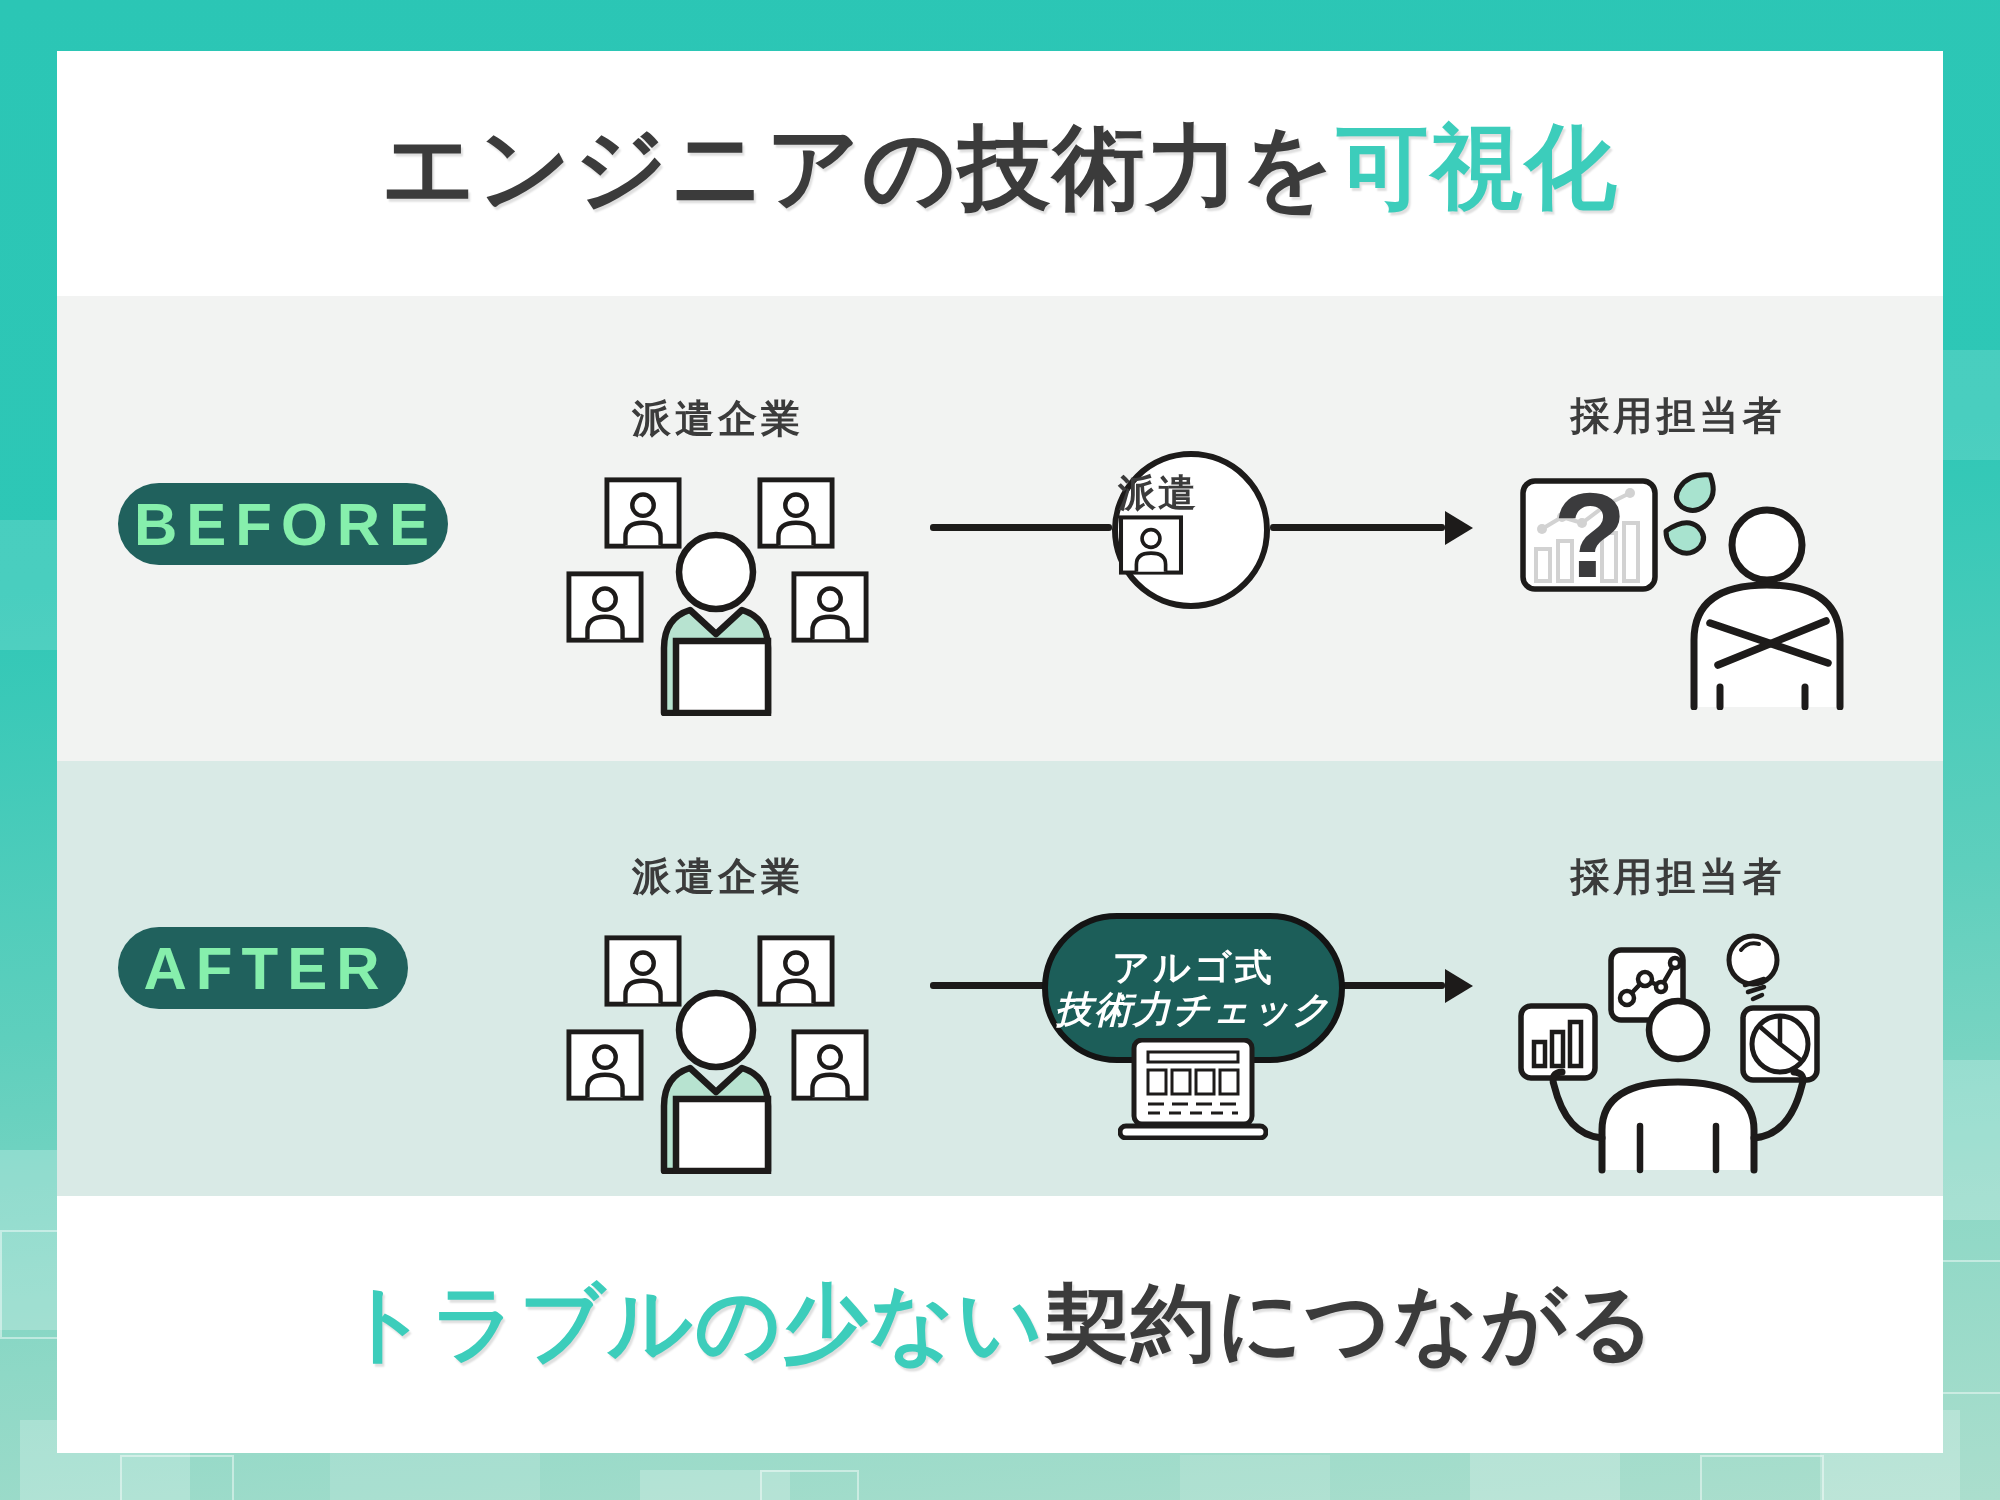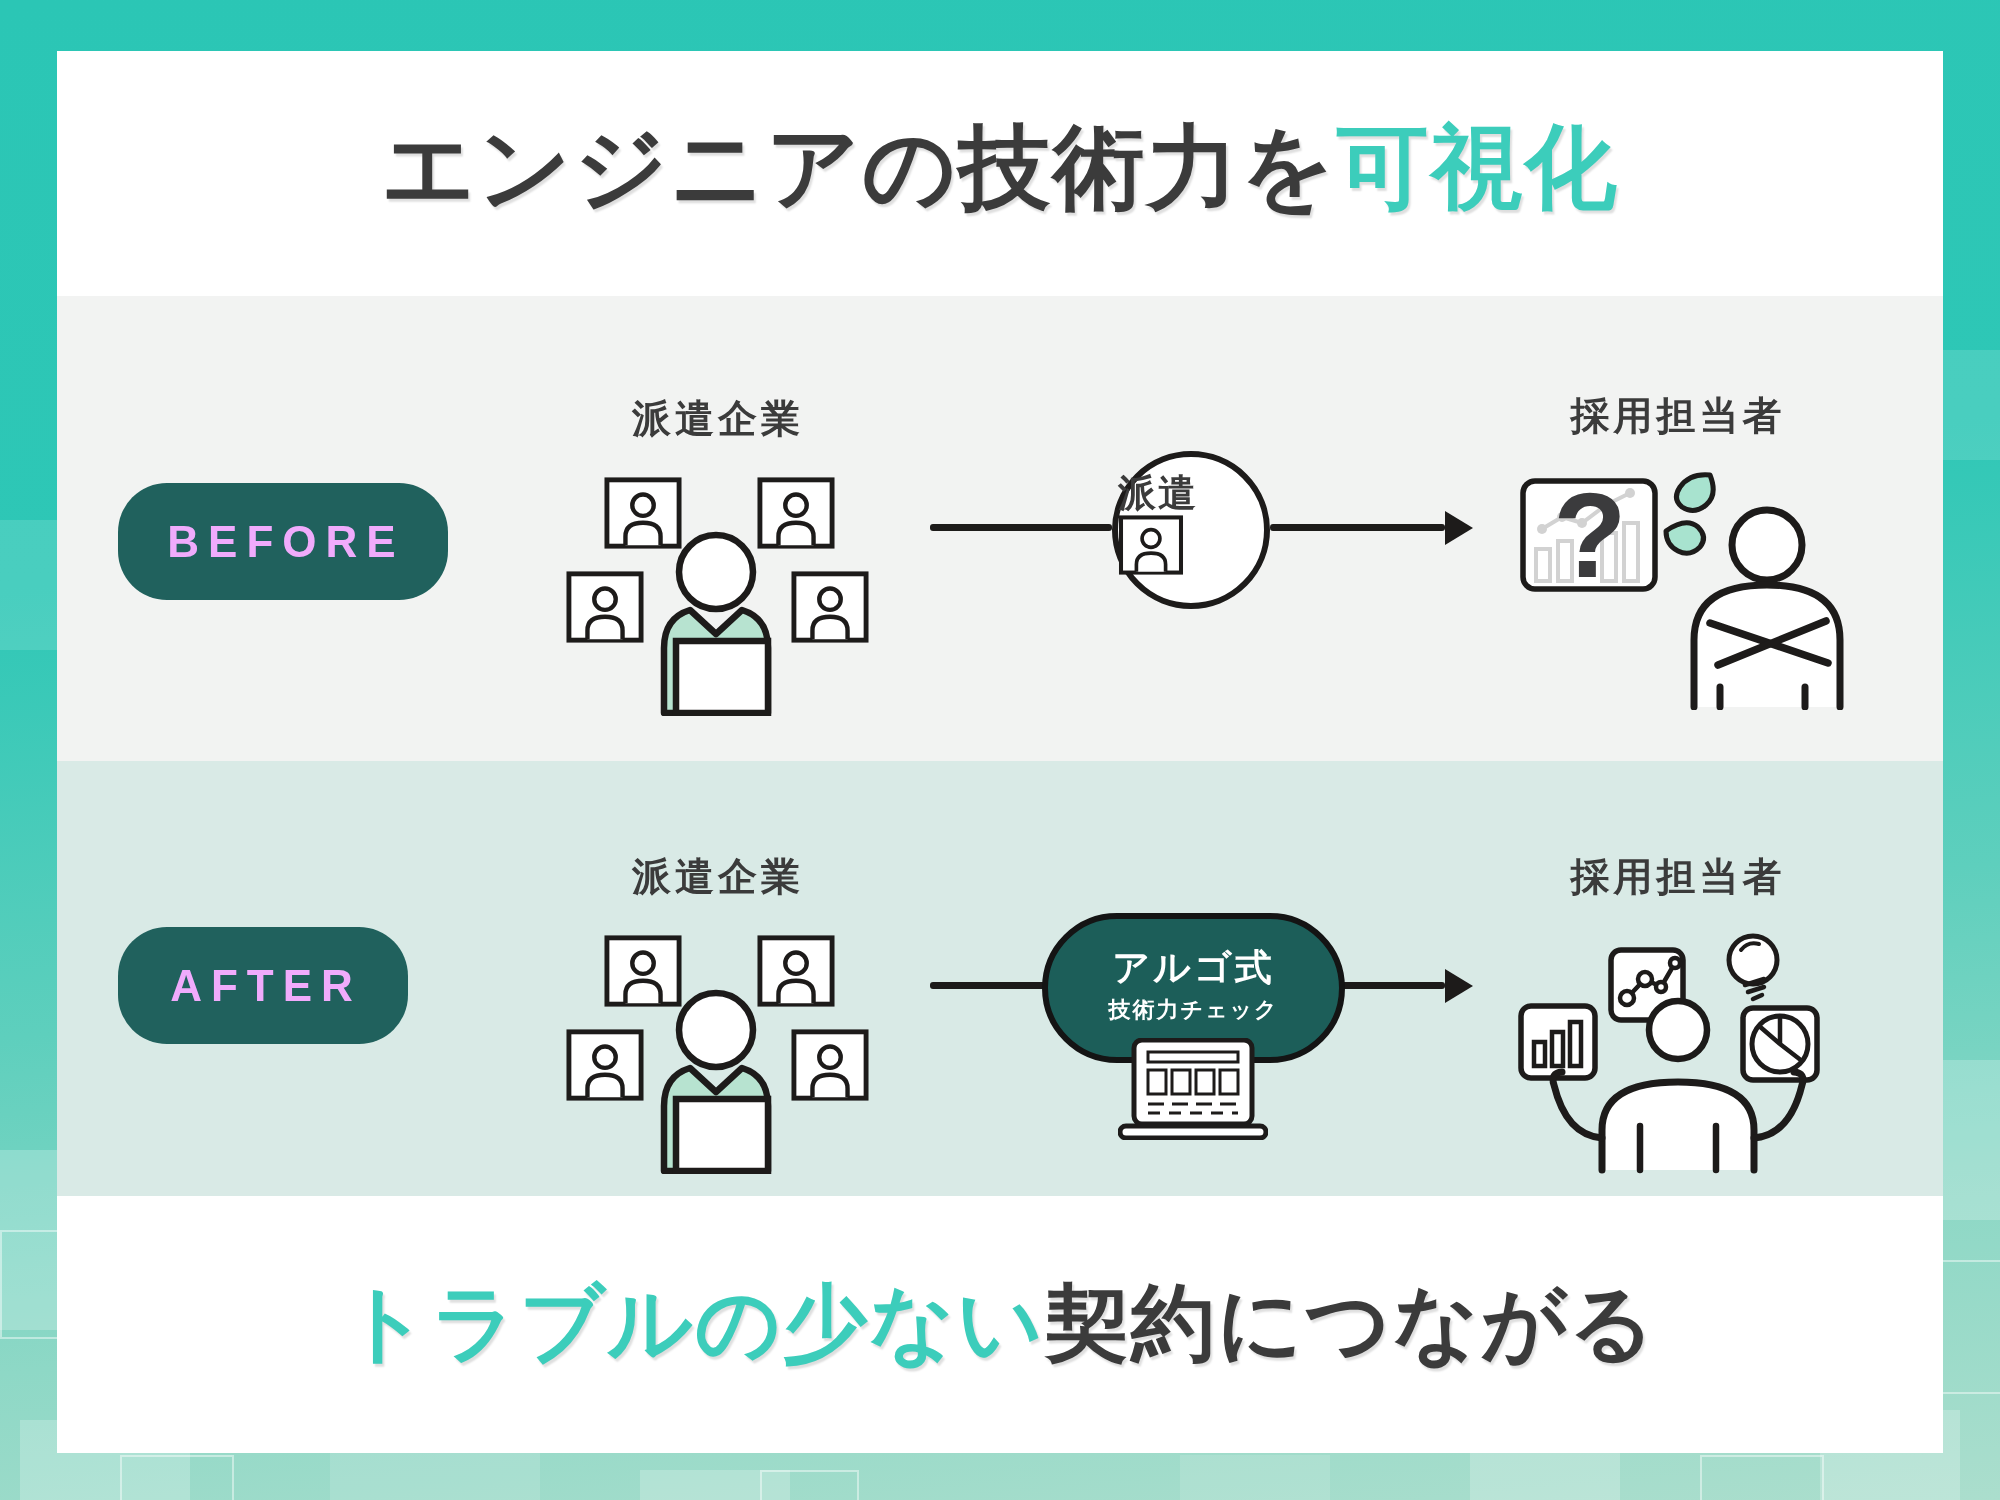"BEFORE" .badge { color: #f0abfc -> #86efac; font-size: 44px -> 60px; height: 117px -> 82px }
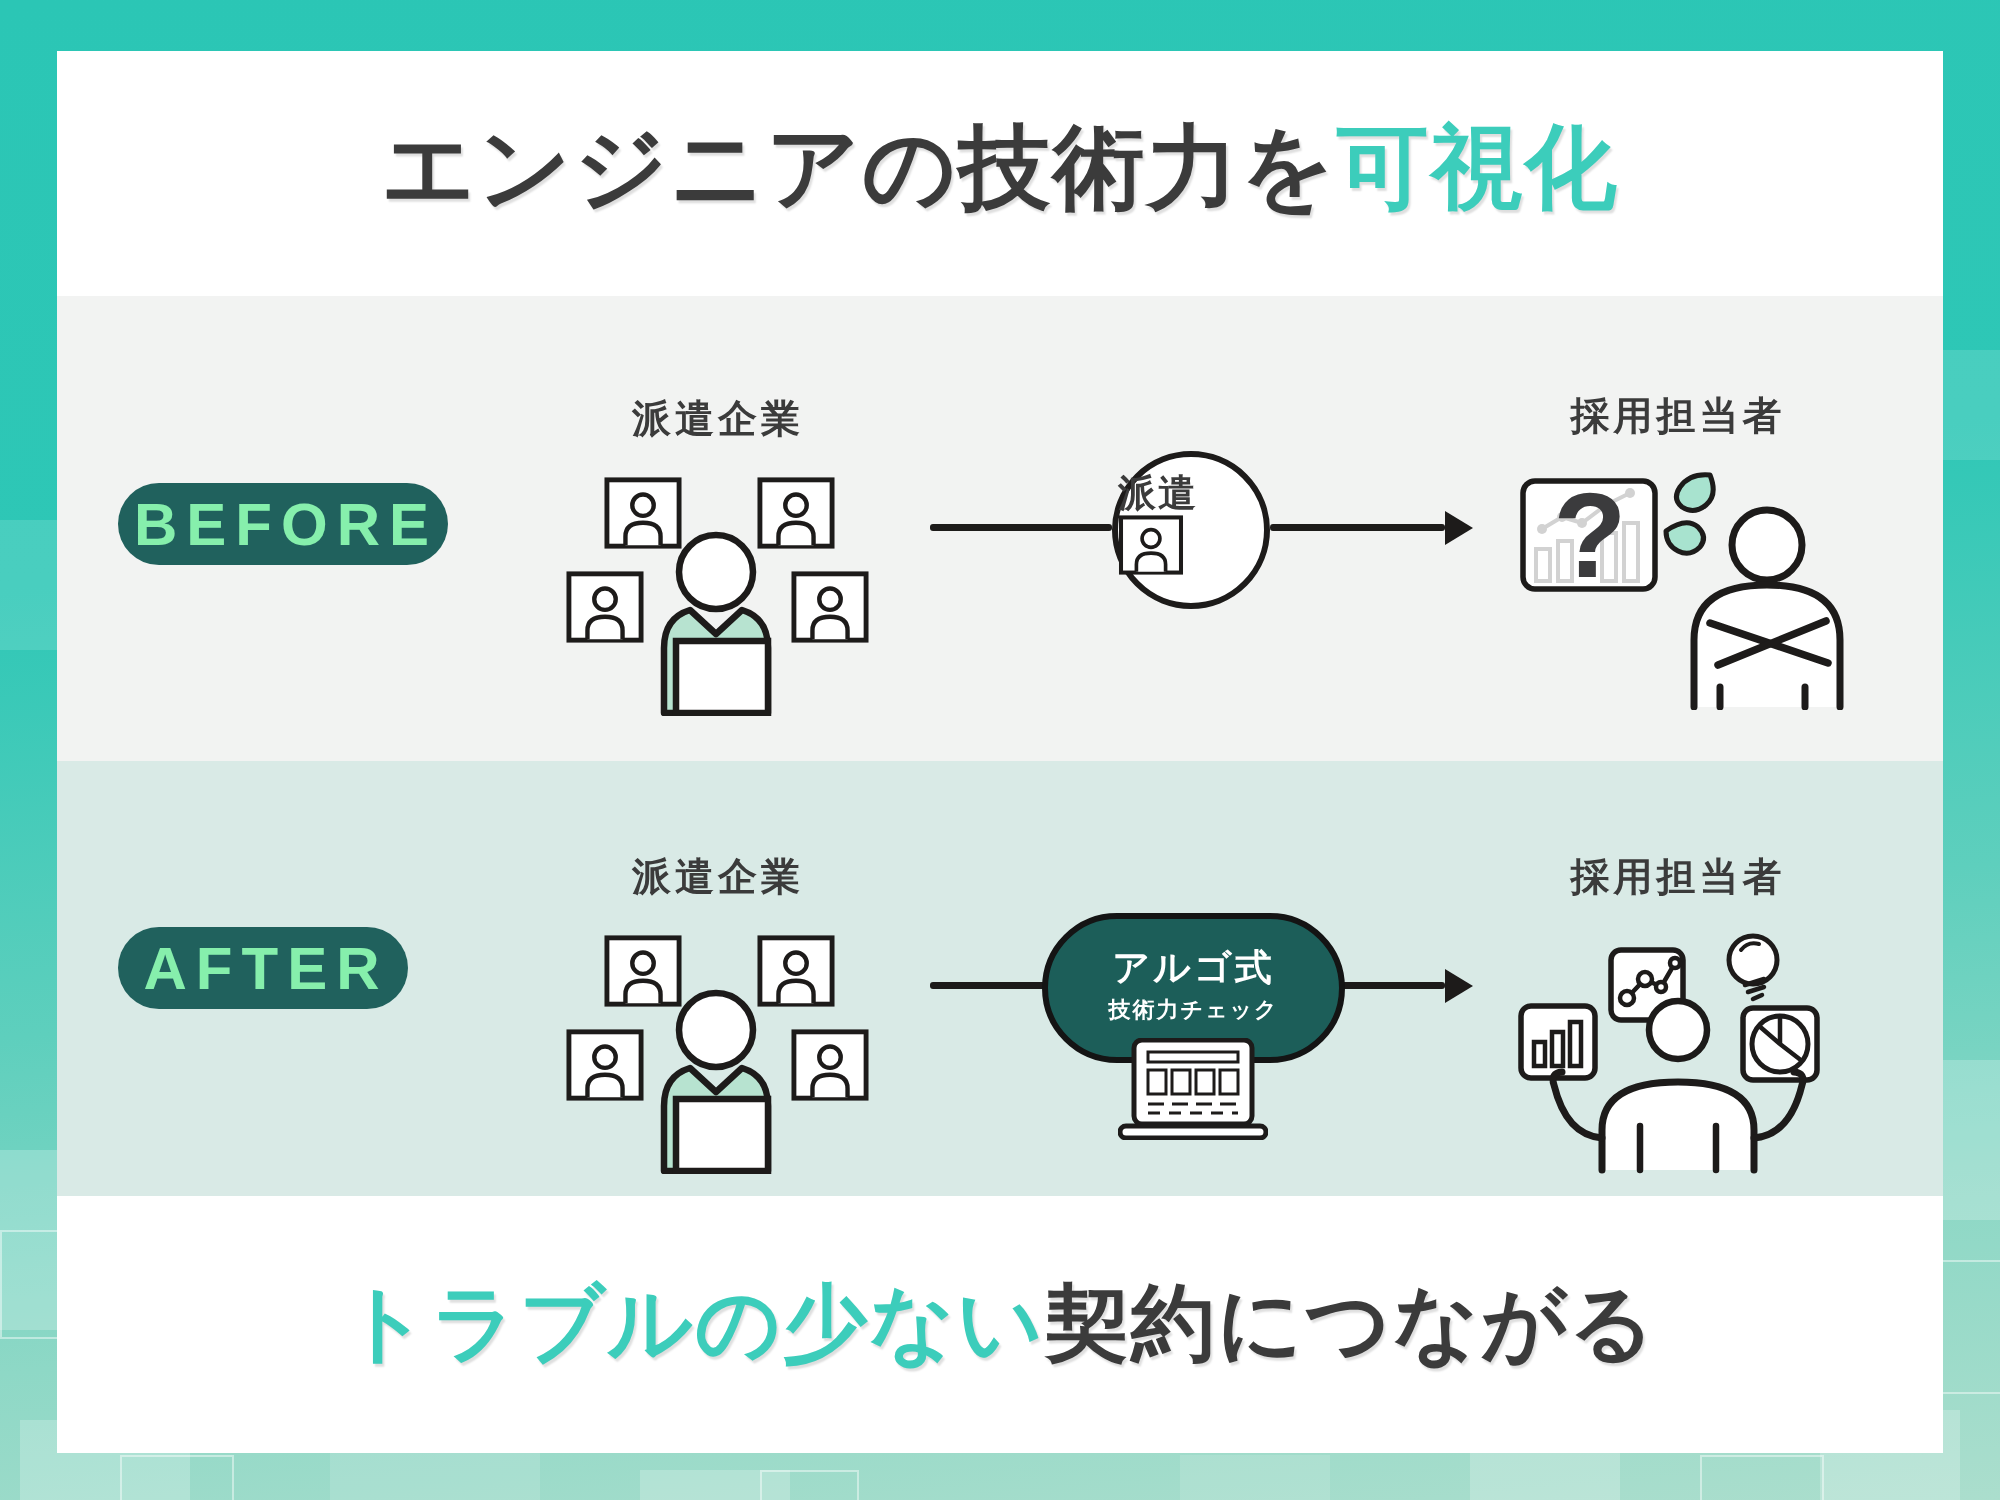"技術力チェック" .bubble .b2 { font-size: 22px -> 37px; font-style: none -> italic }
